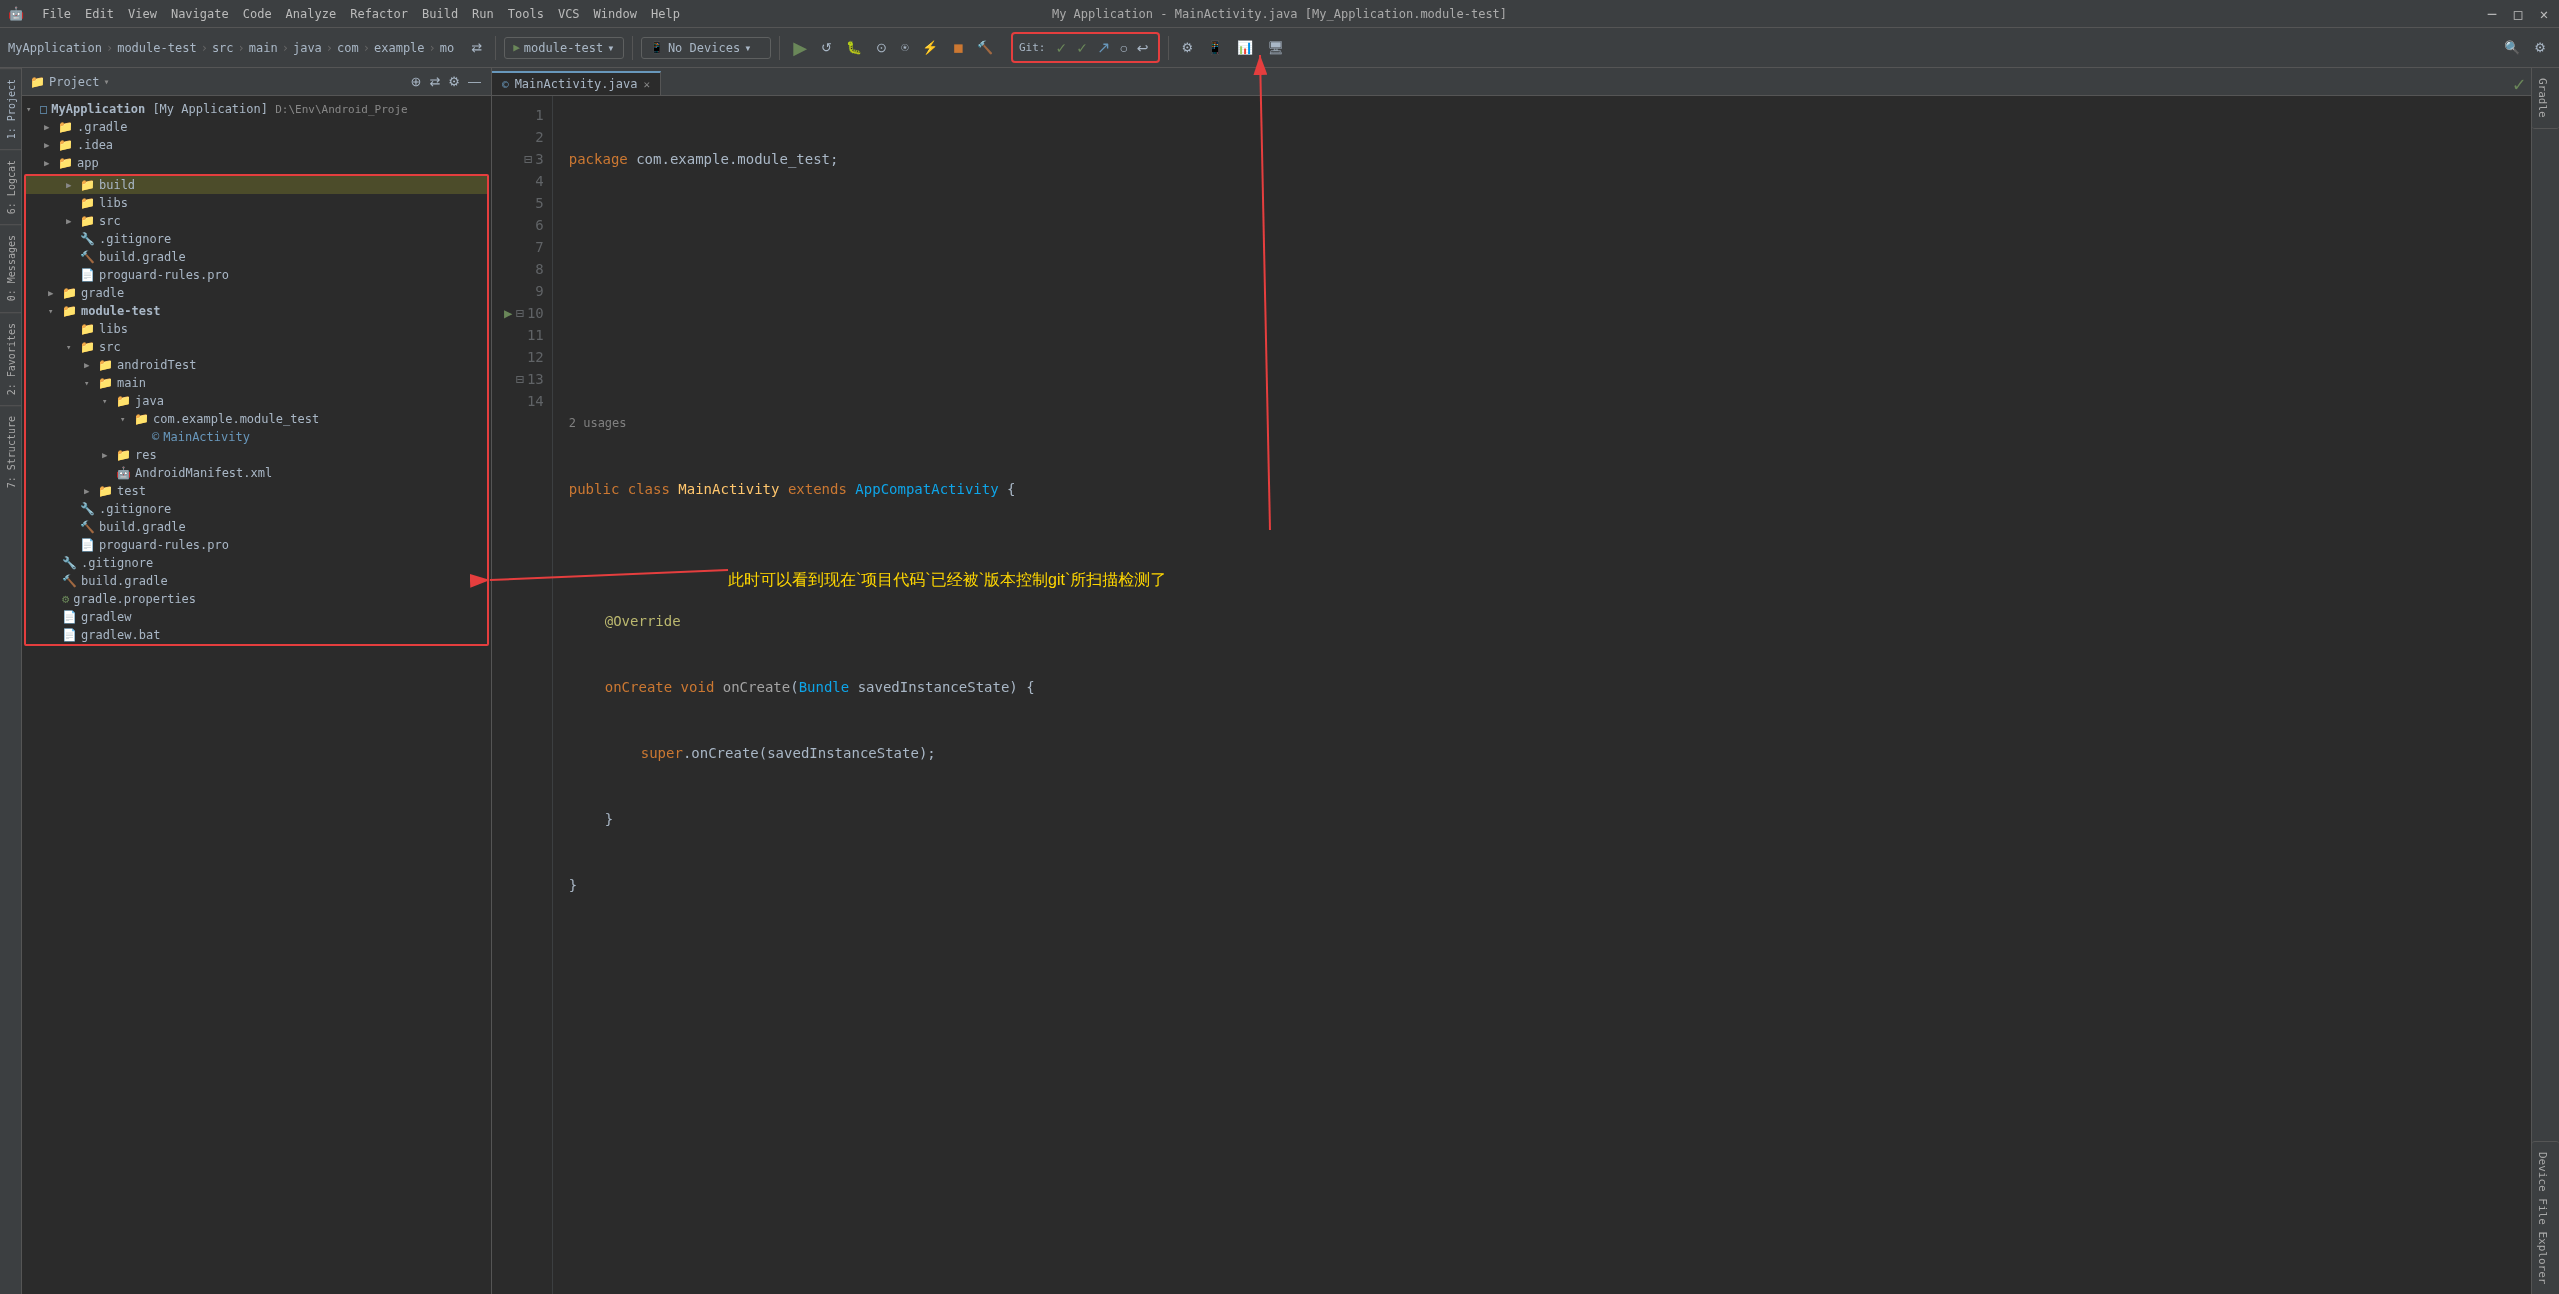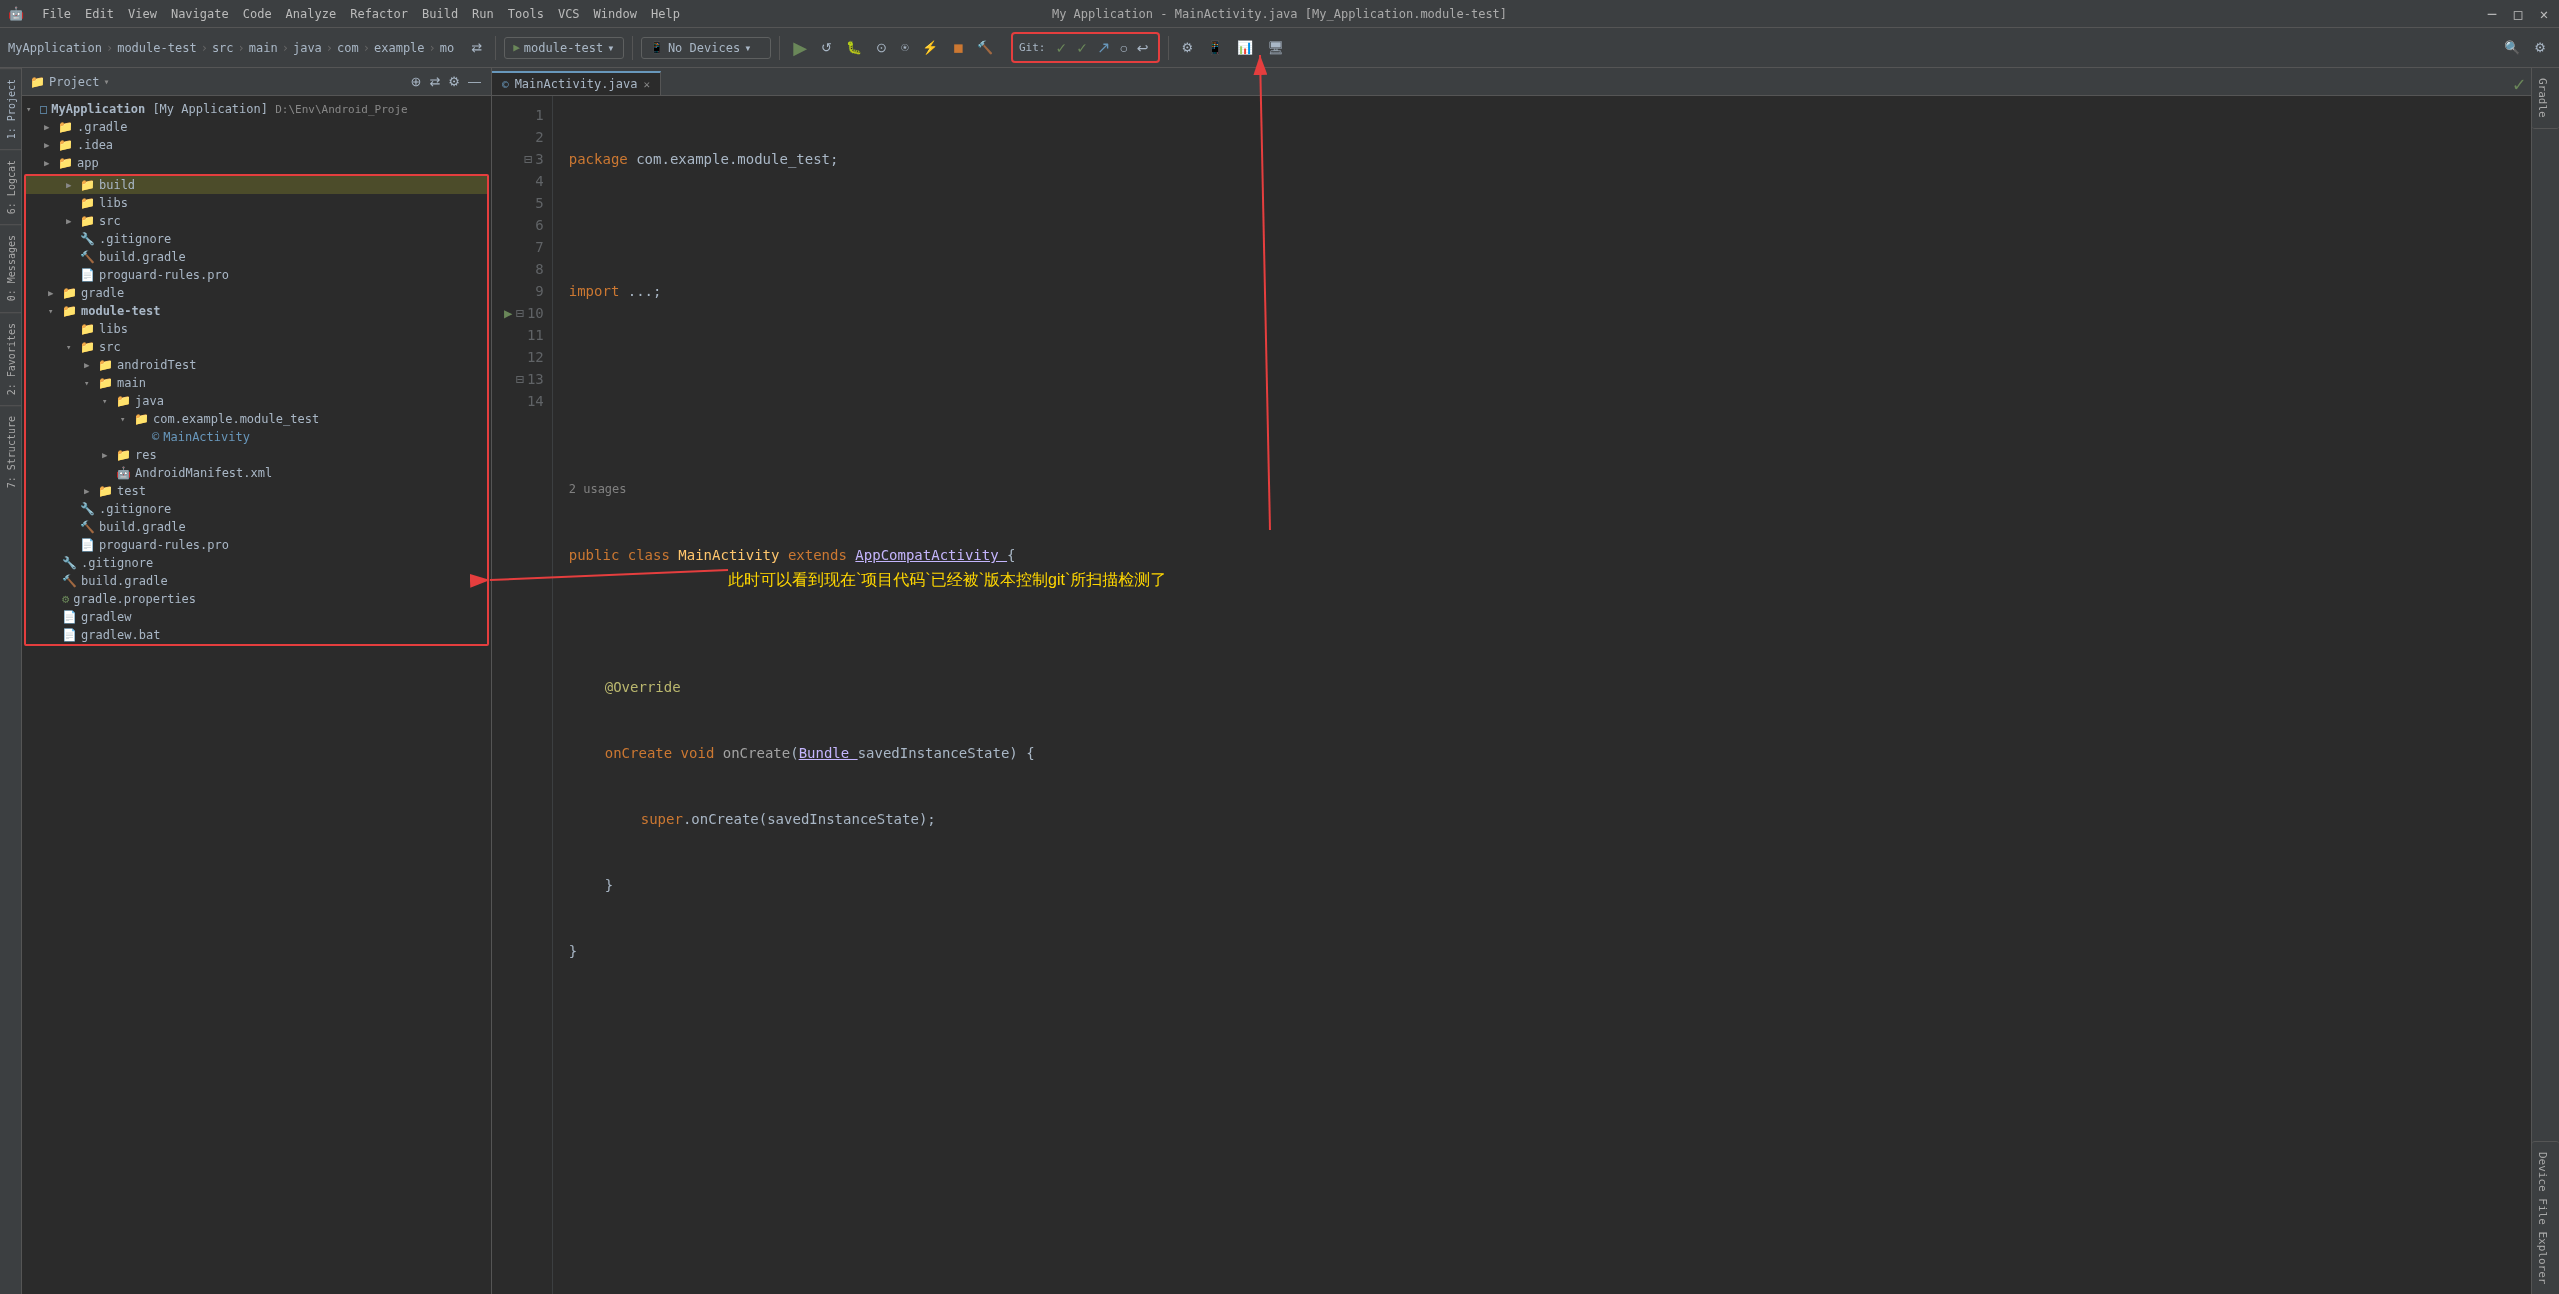"import" div.code-line { html: <div> <span>import </span> <span>...;</span> </div> -> none }
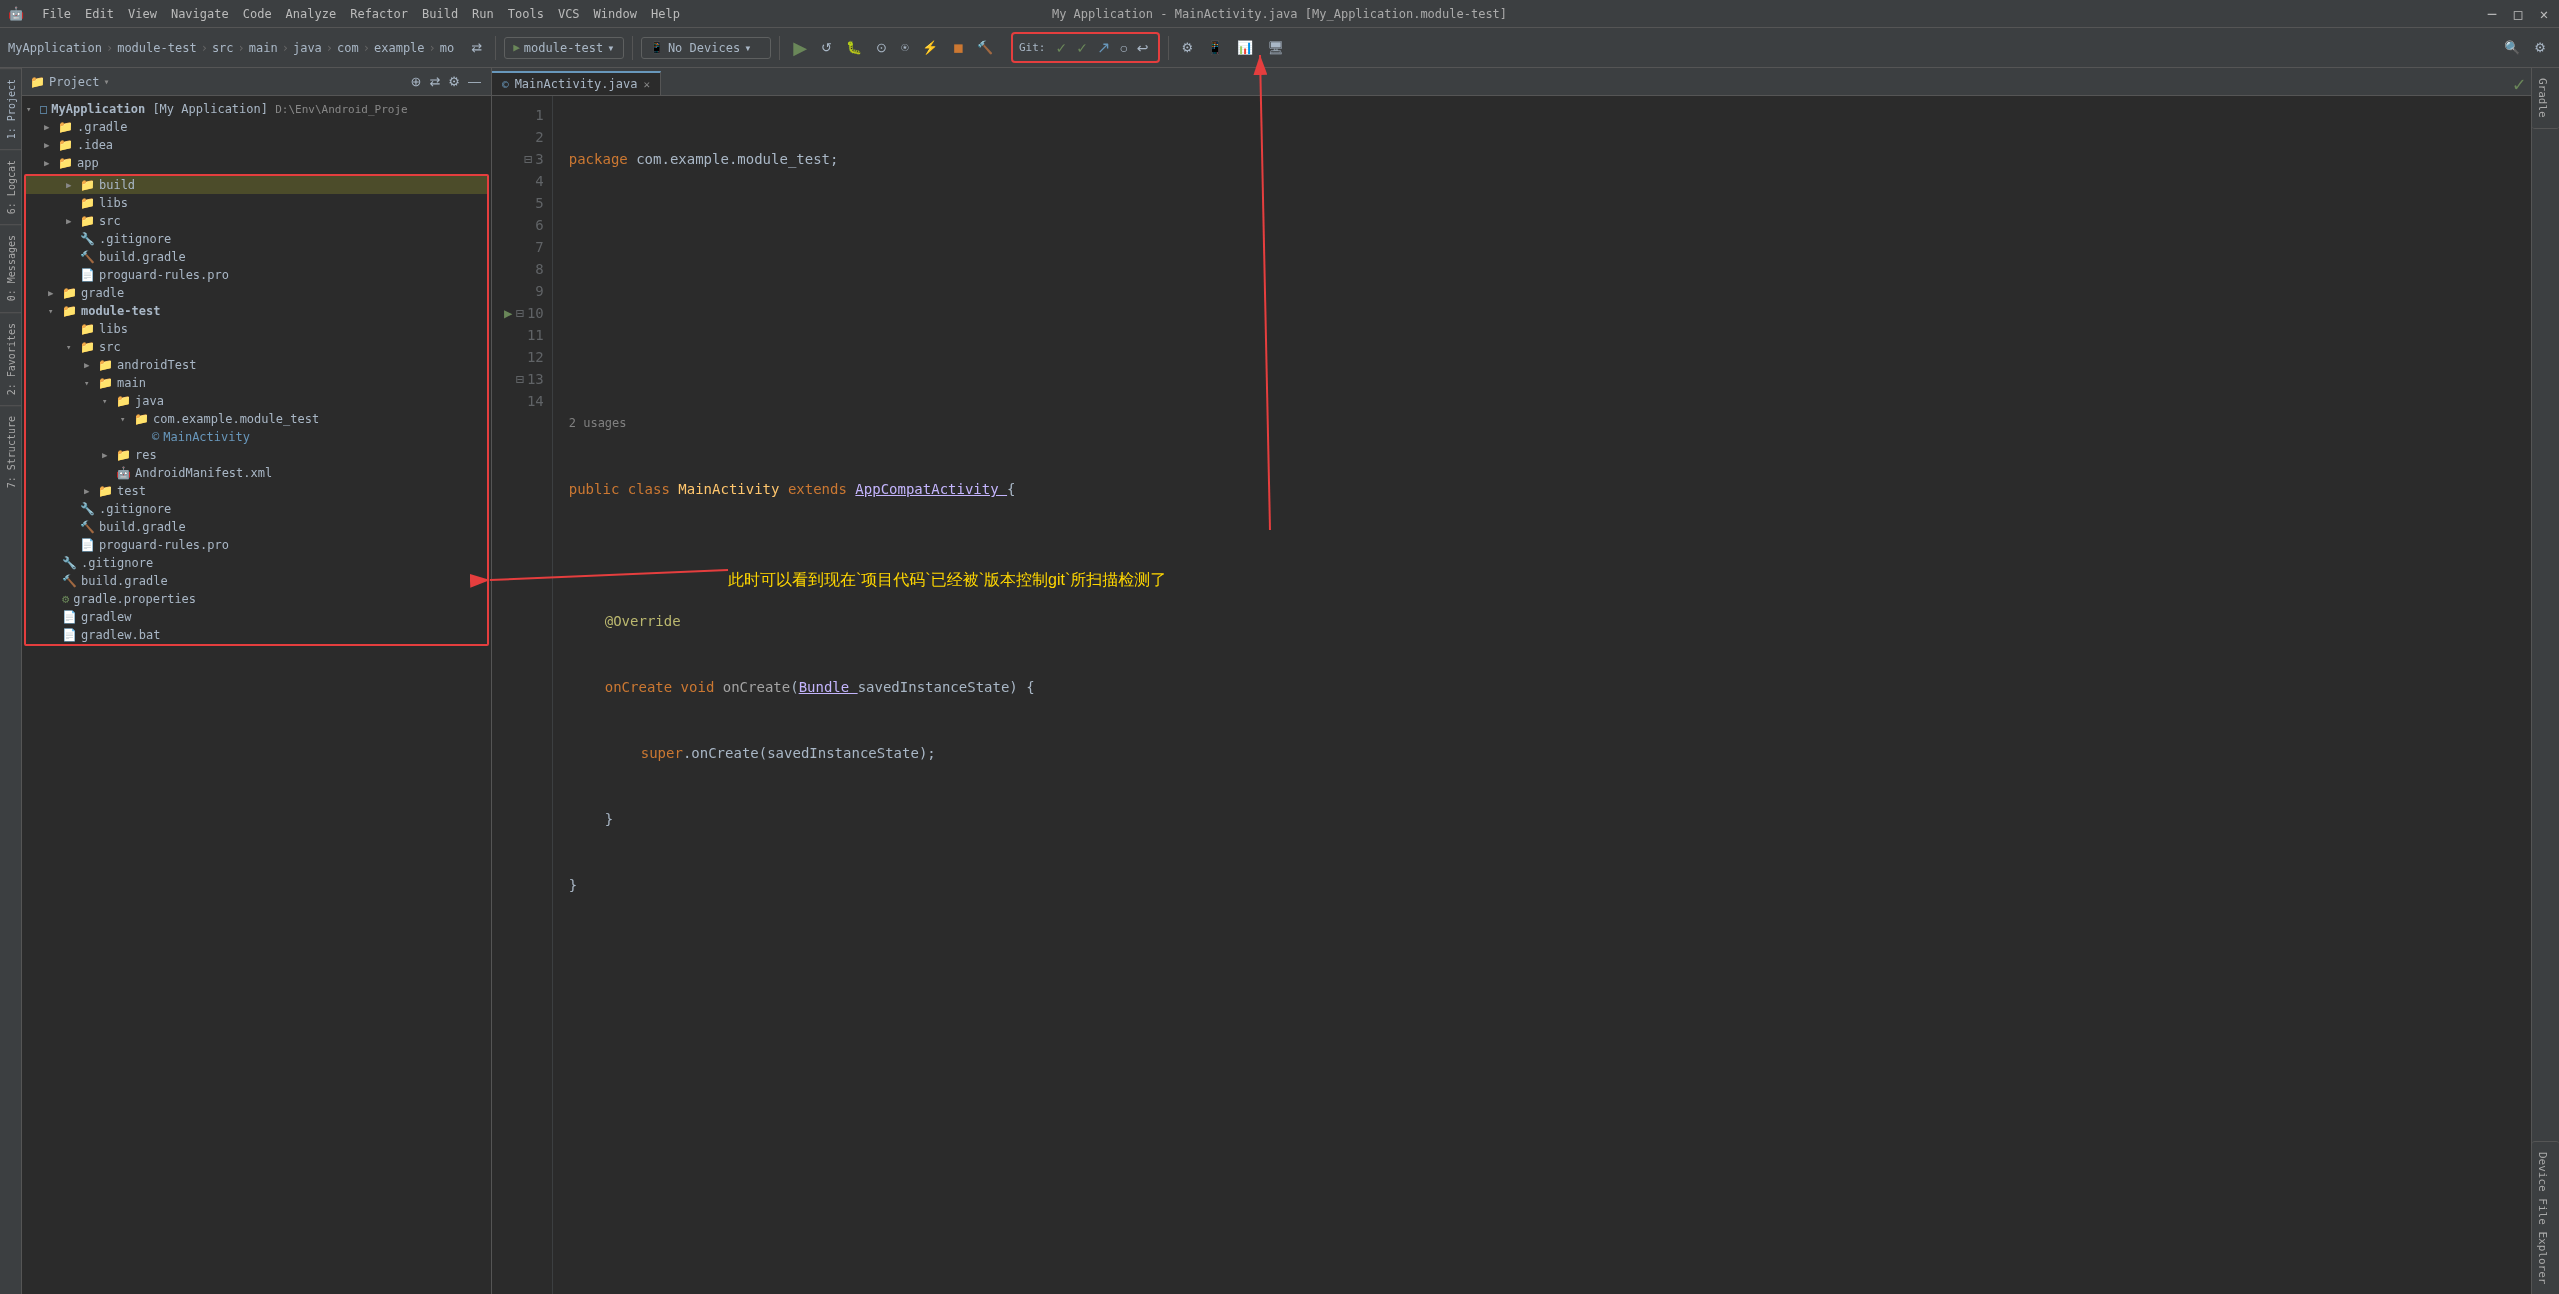"AppCompatActivity" .kw-type { color: #c4b5fd -> #0ea5e9; text-decoration: underline -> none }
